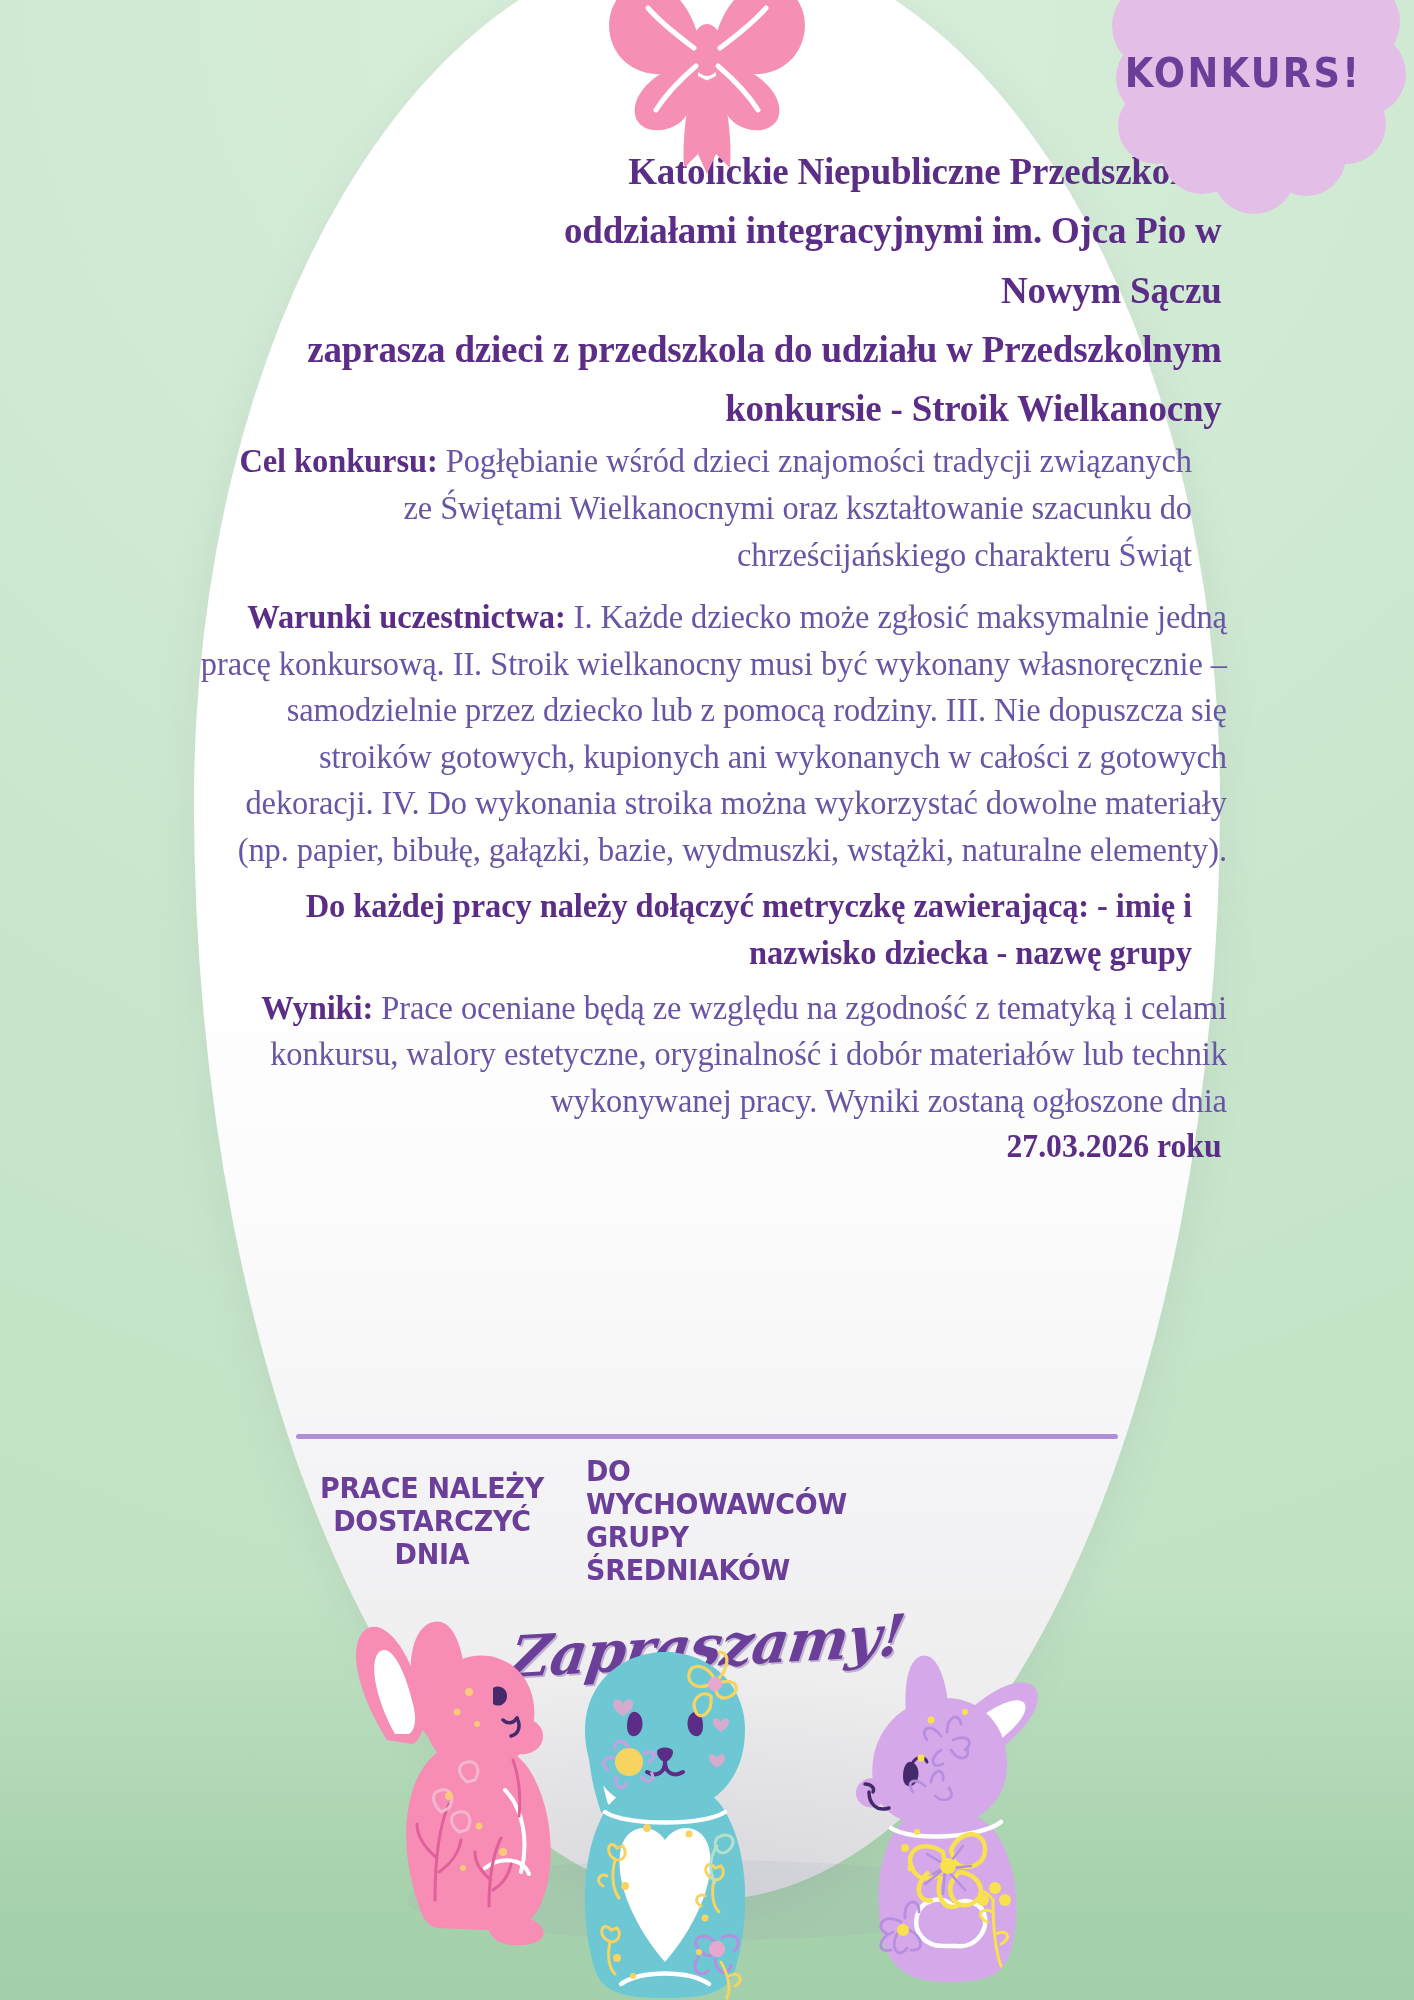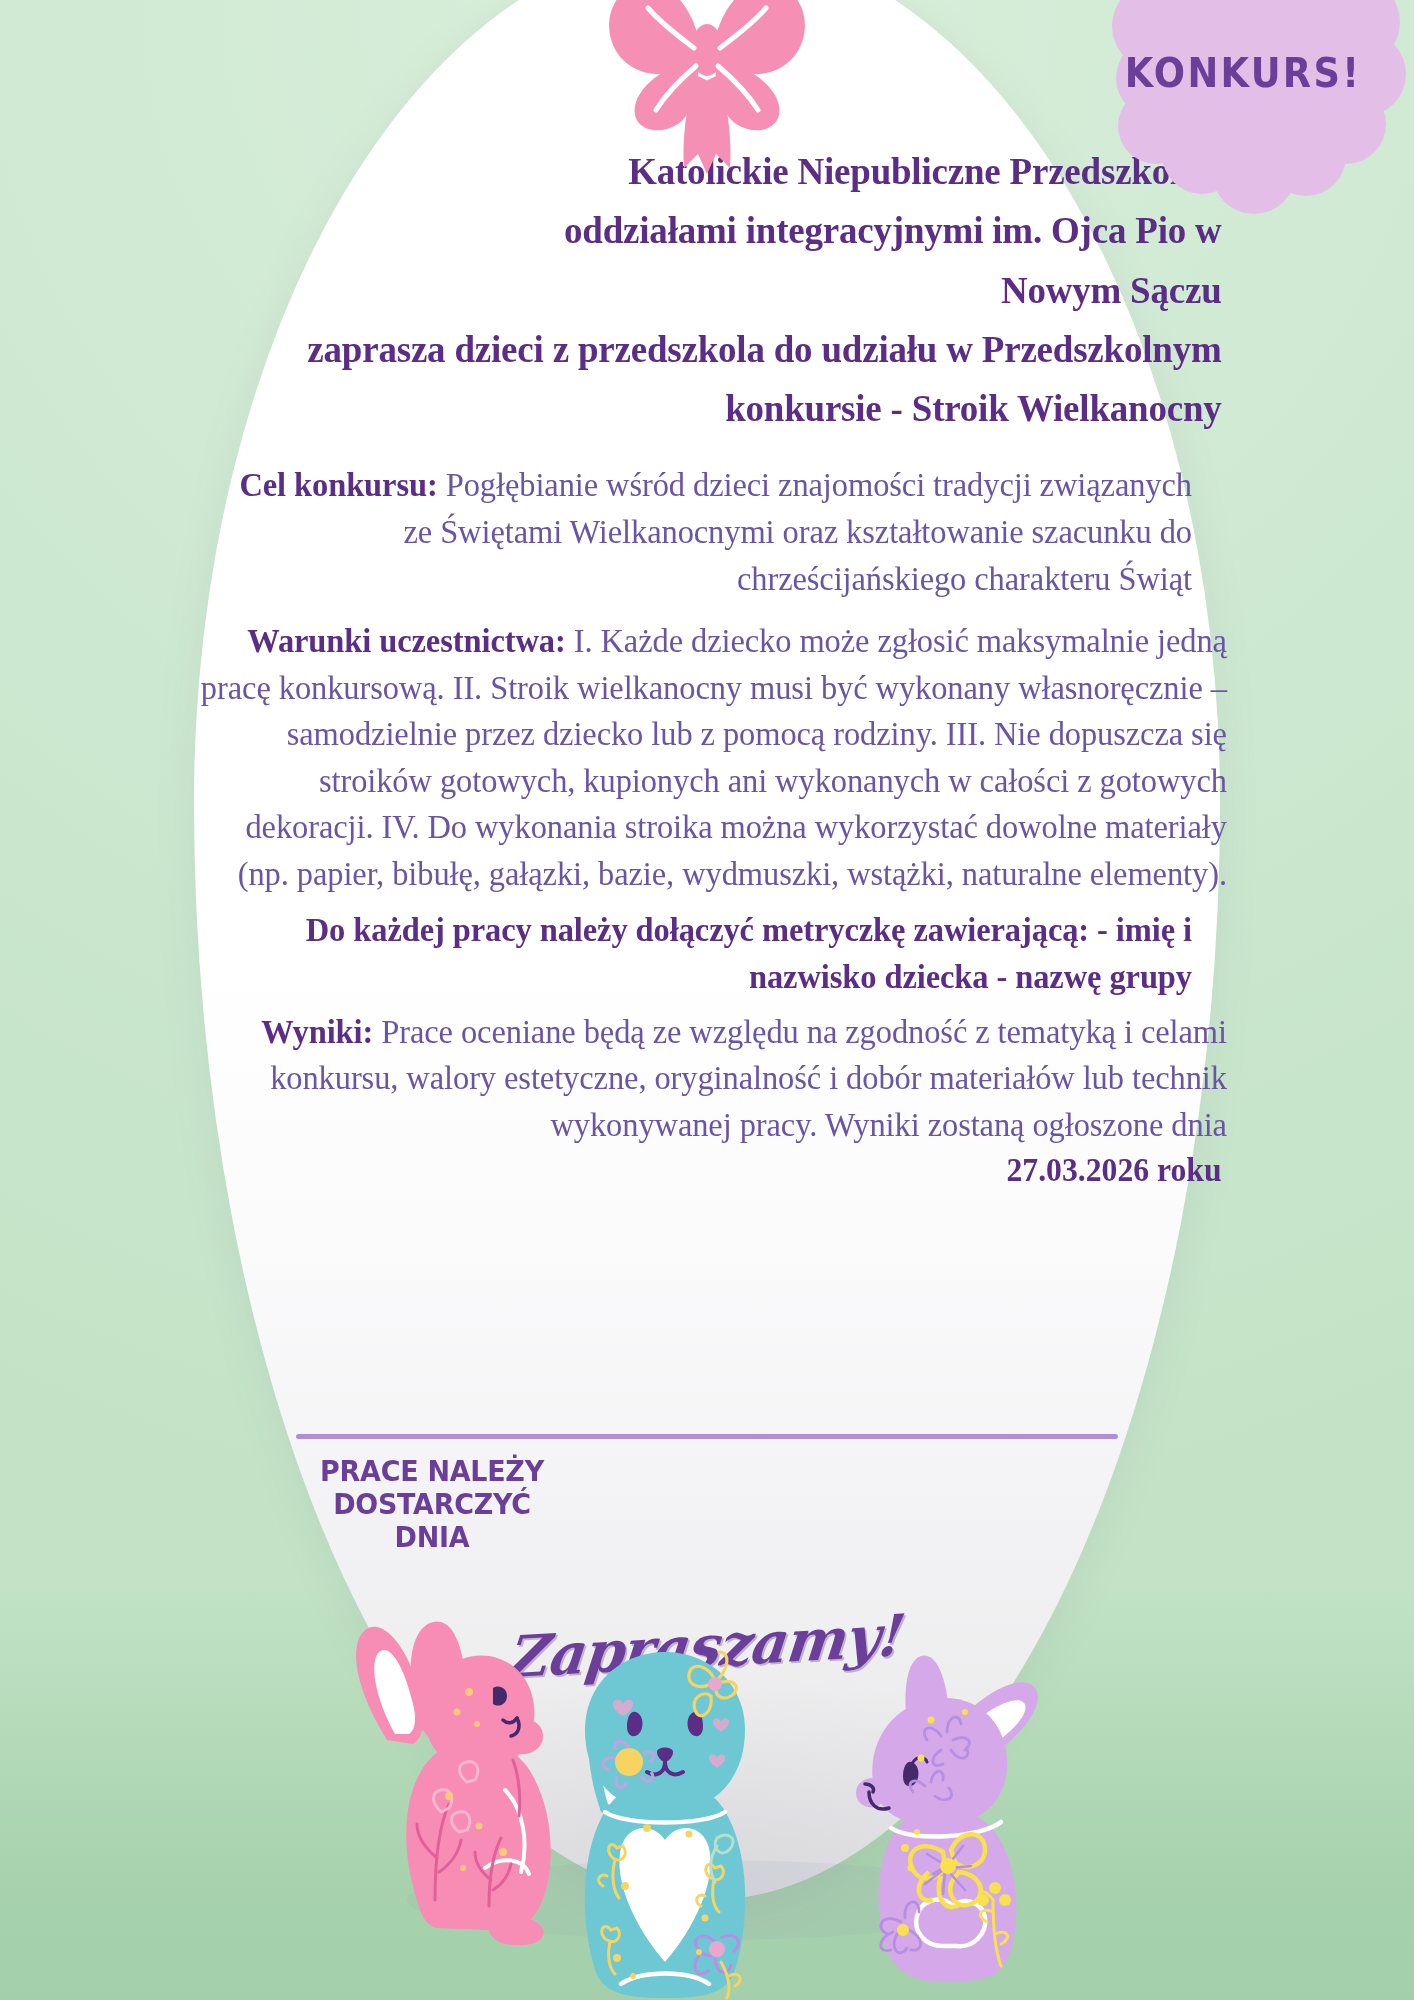"Cel konkursu: Pogłębianie wśród dzieci" .body-block { margin-top: 24px -> none }
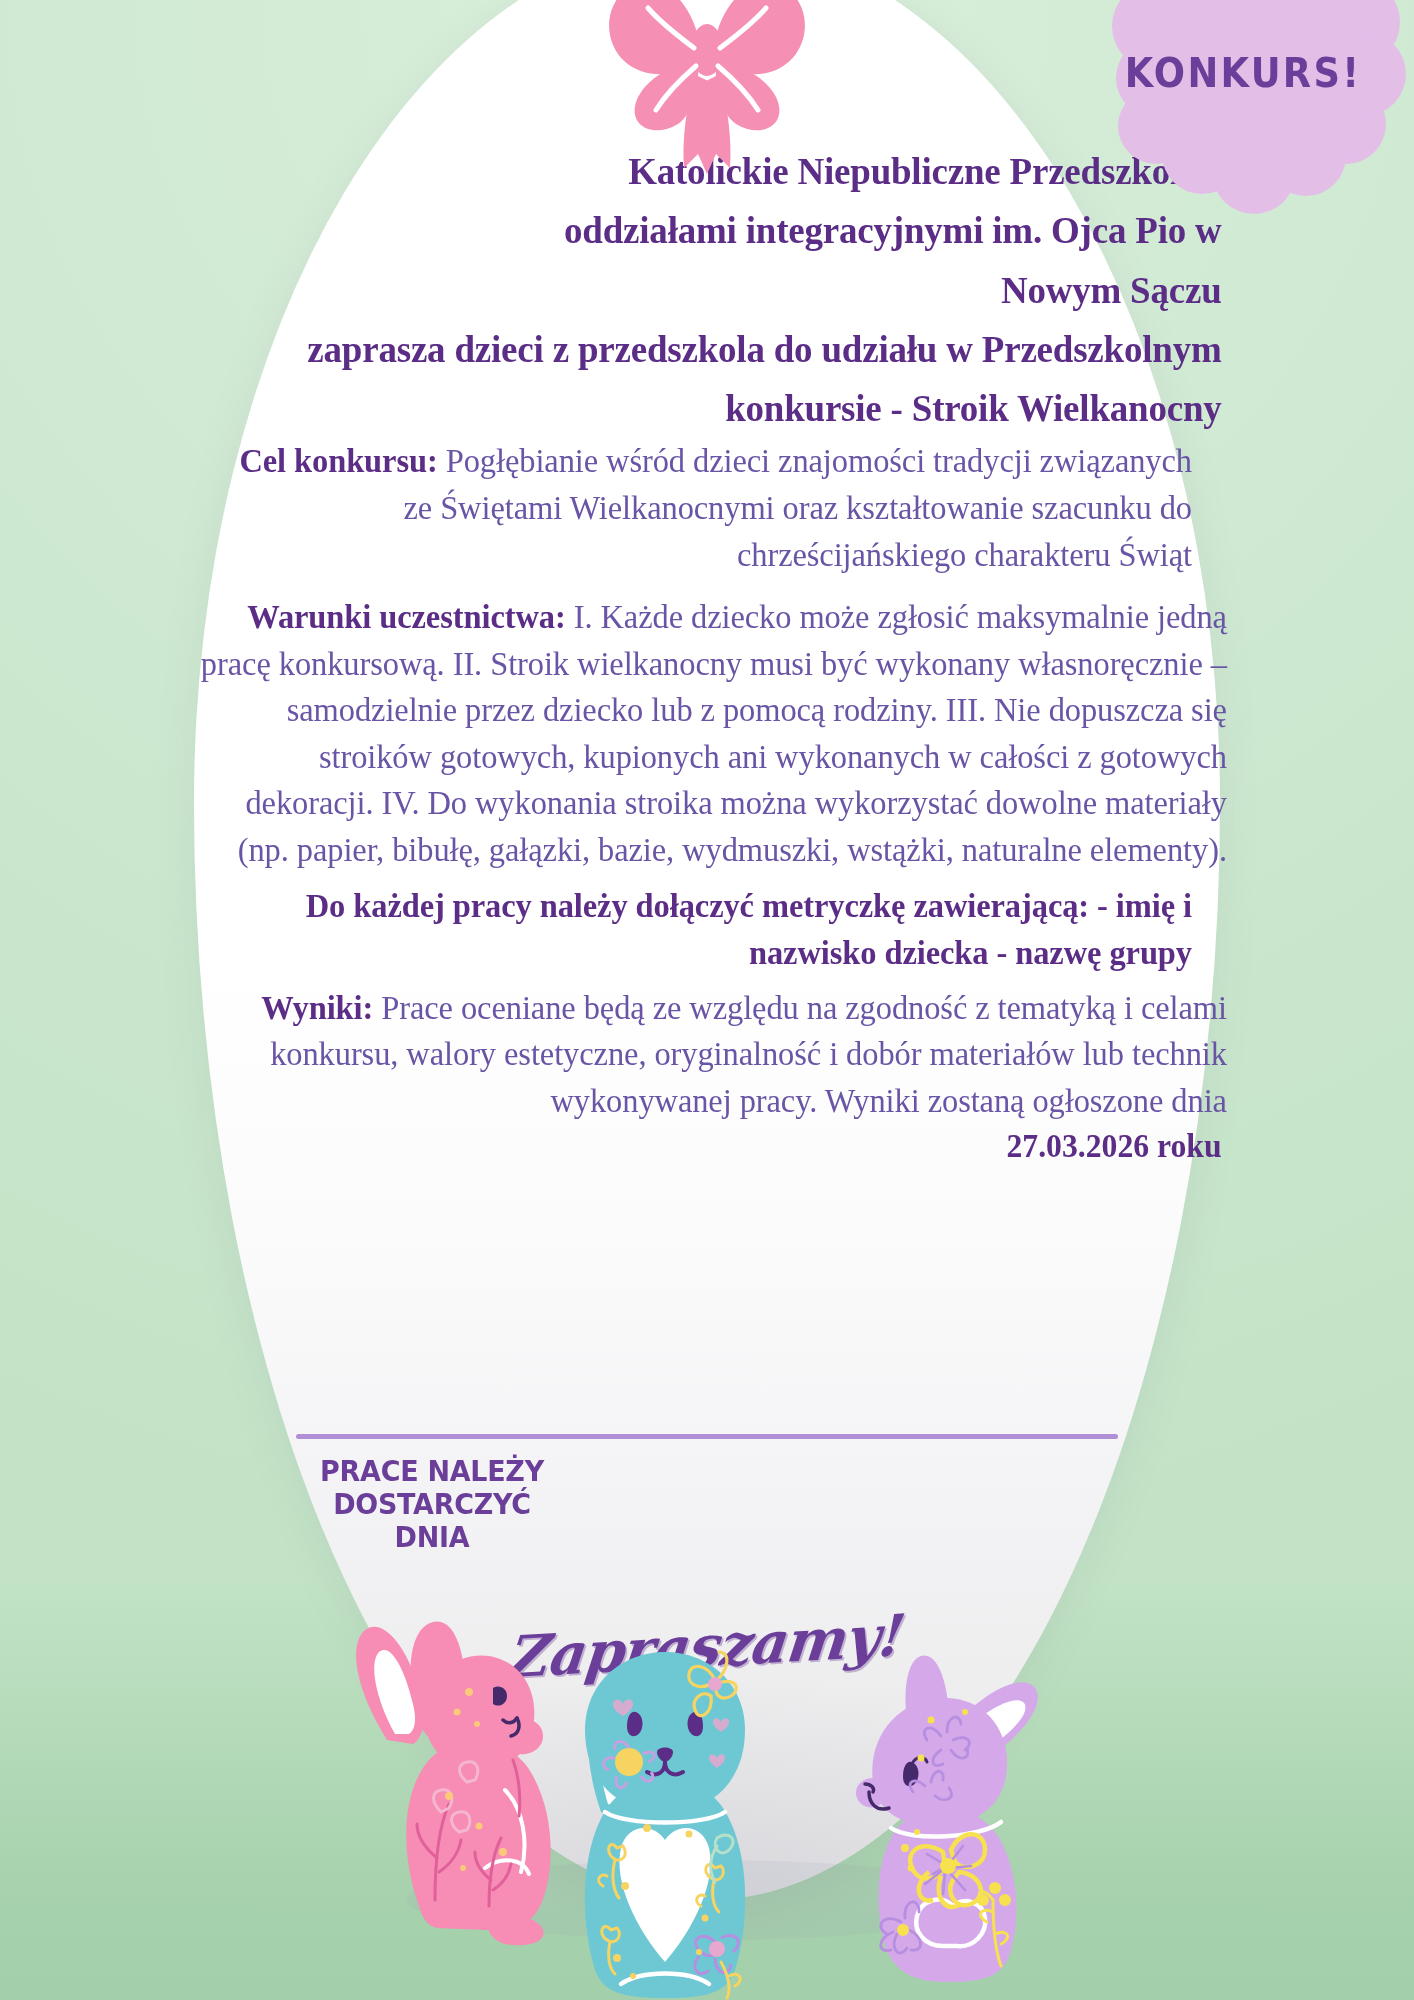"DO WYCHOWAWCÓW" div.infocell { html: none -> <div> <span>DO WYCHOWAWCÓW</span> <span>GRUPY ŚREDNIAKÓW</span> </div> }
